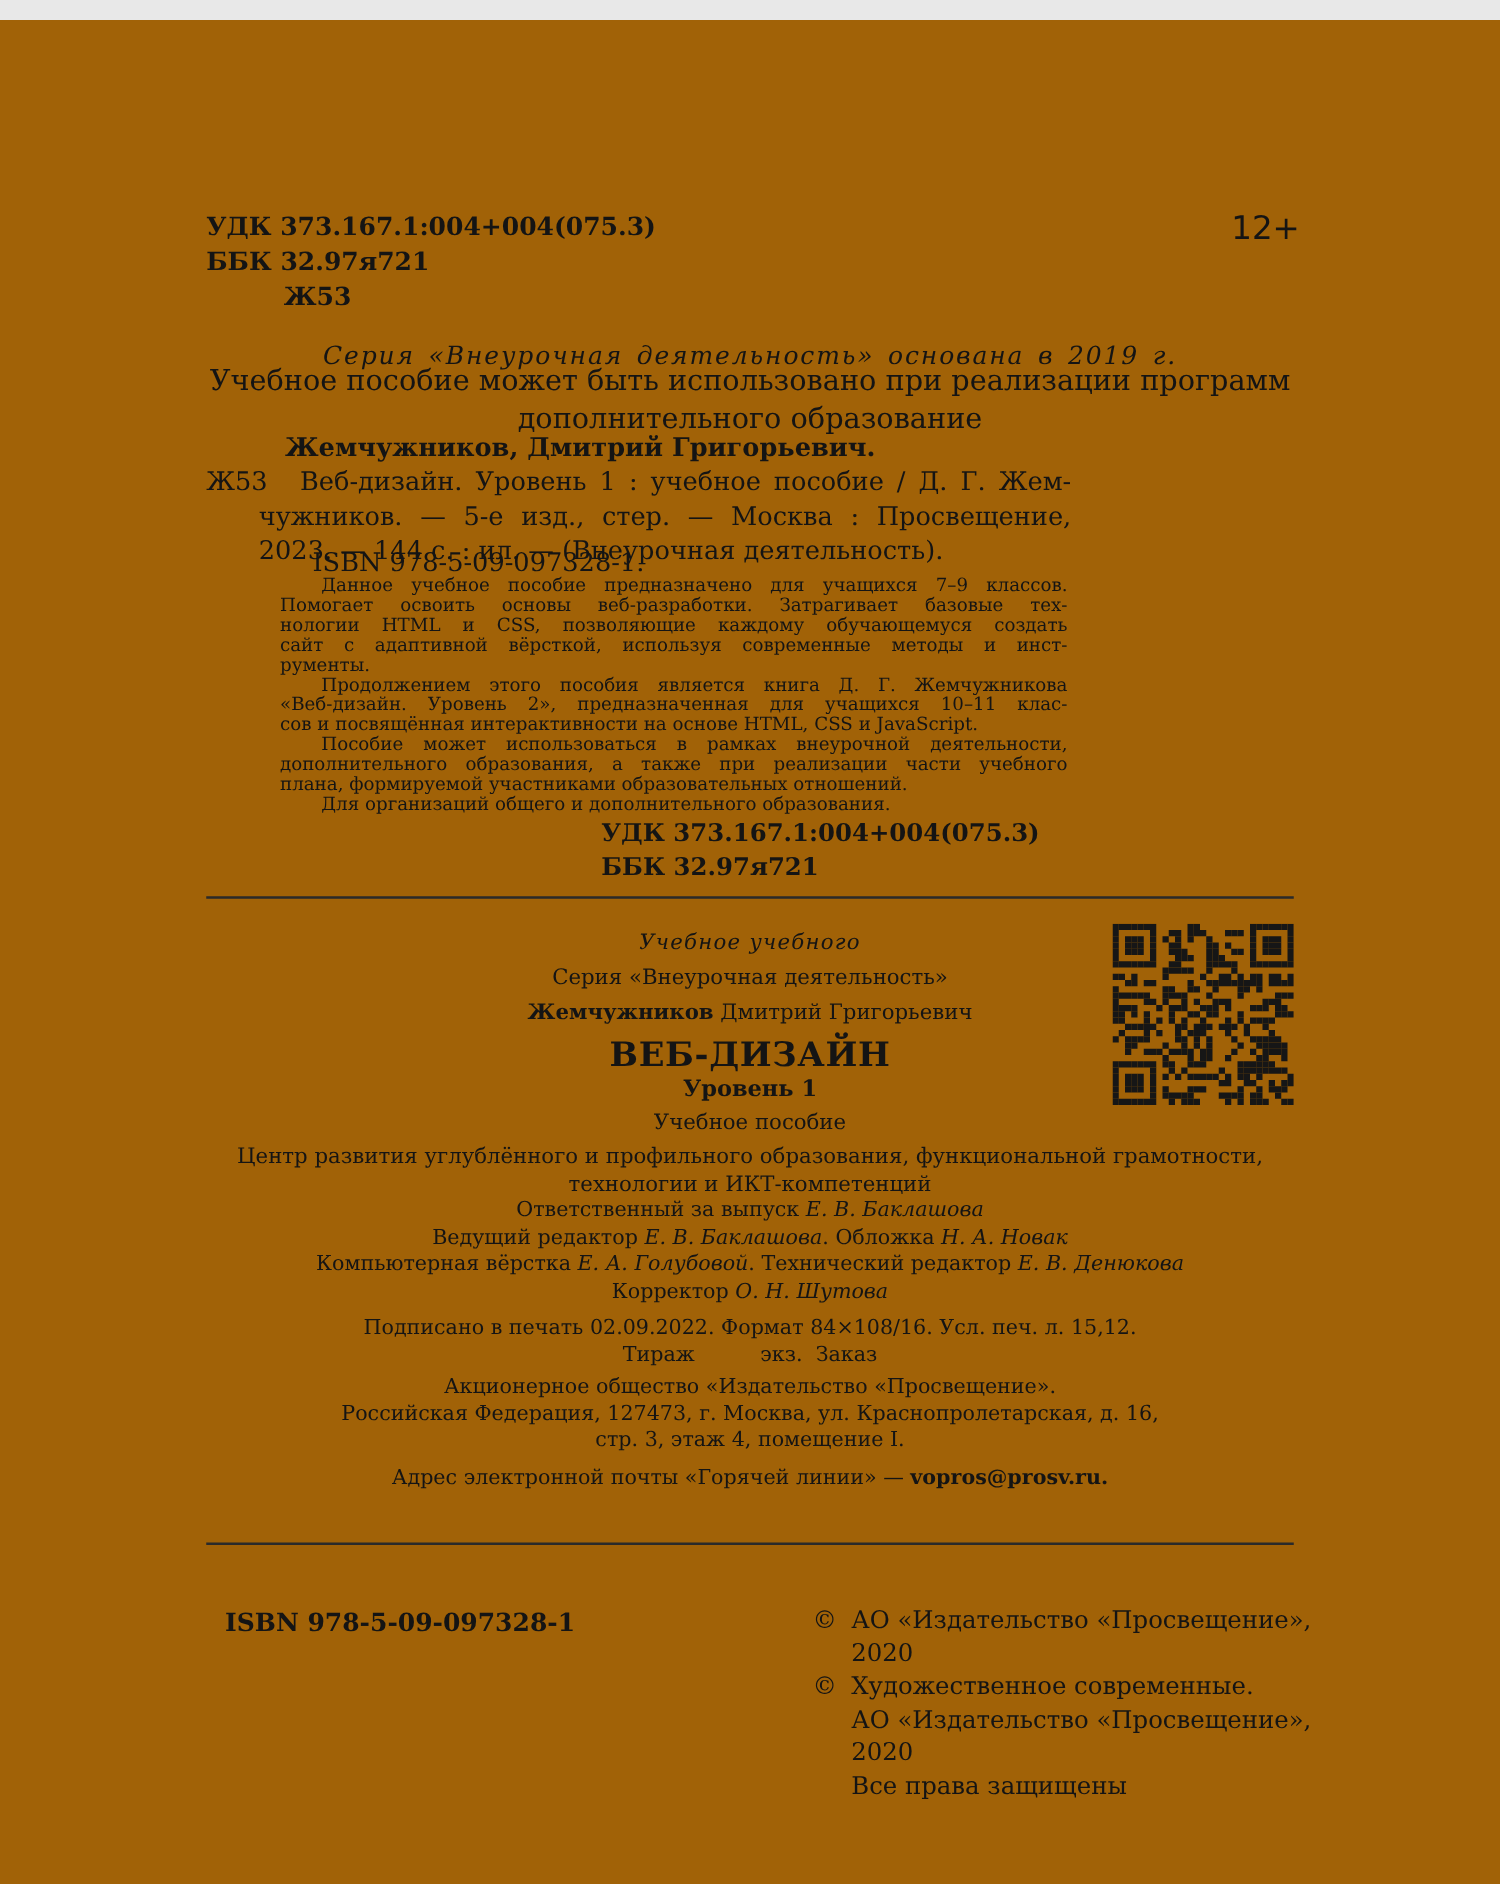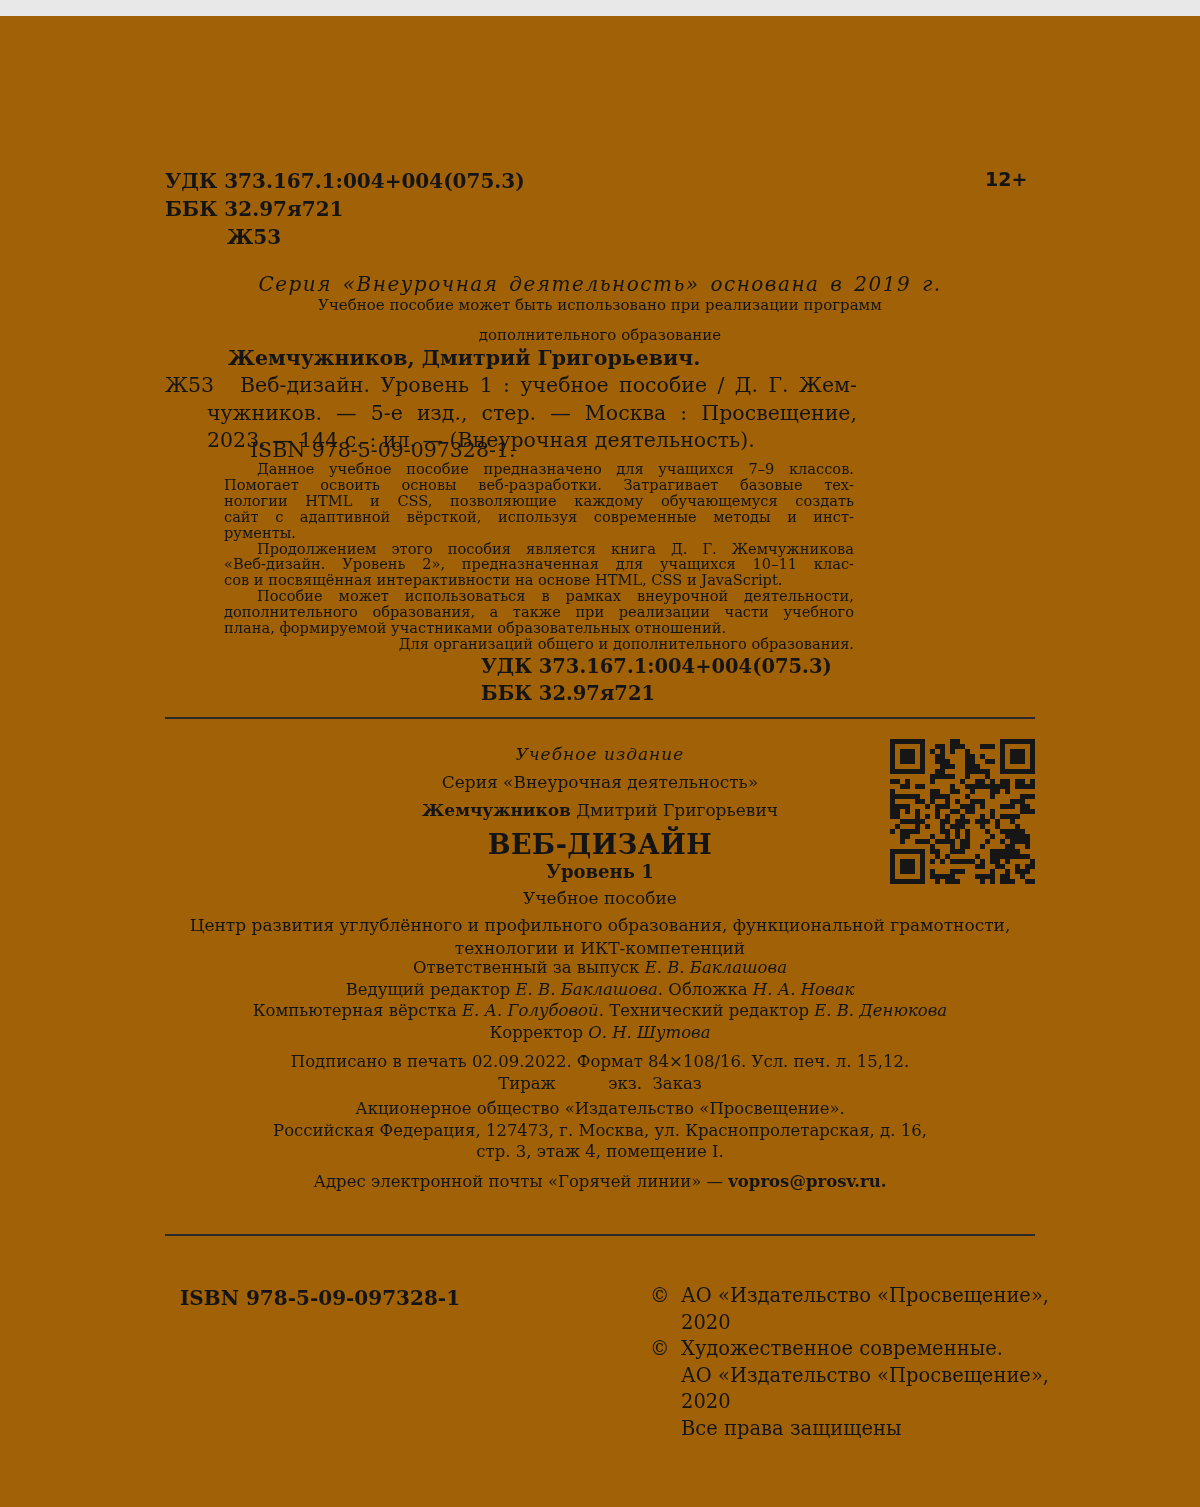"12+" .age { font-size: 19px -> 26px; font-weight: bold -> normal }
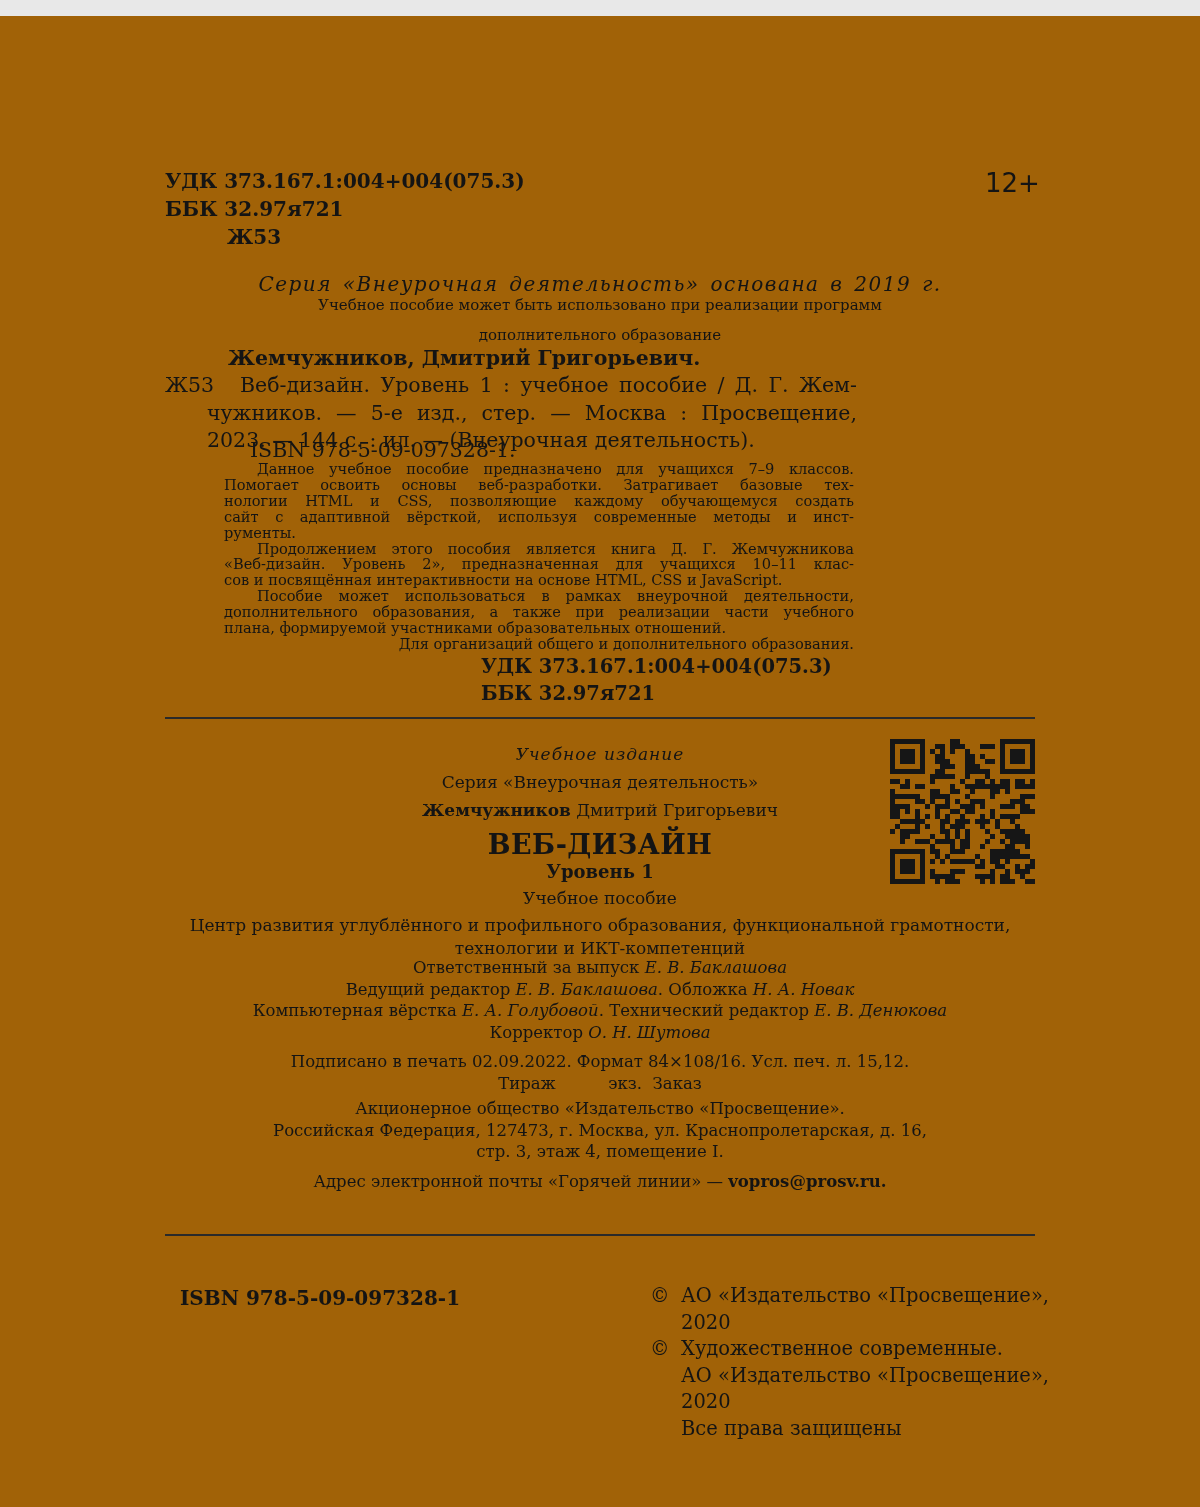"Учебное пособие может быть использовано" .usage { font-size: 15px -> 23px }
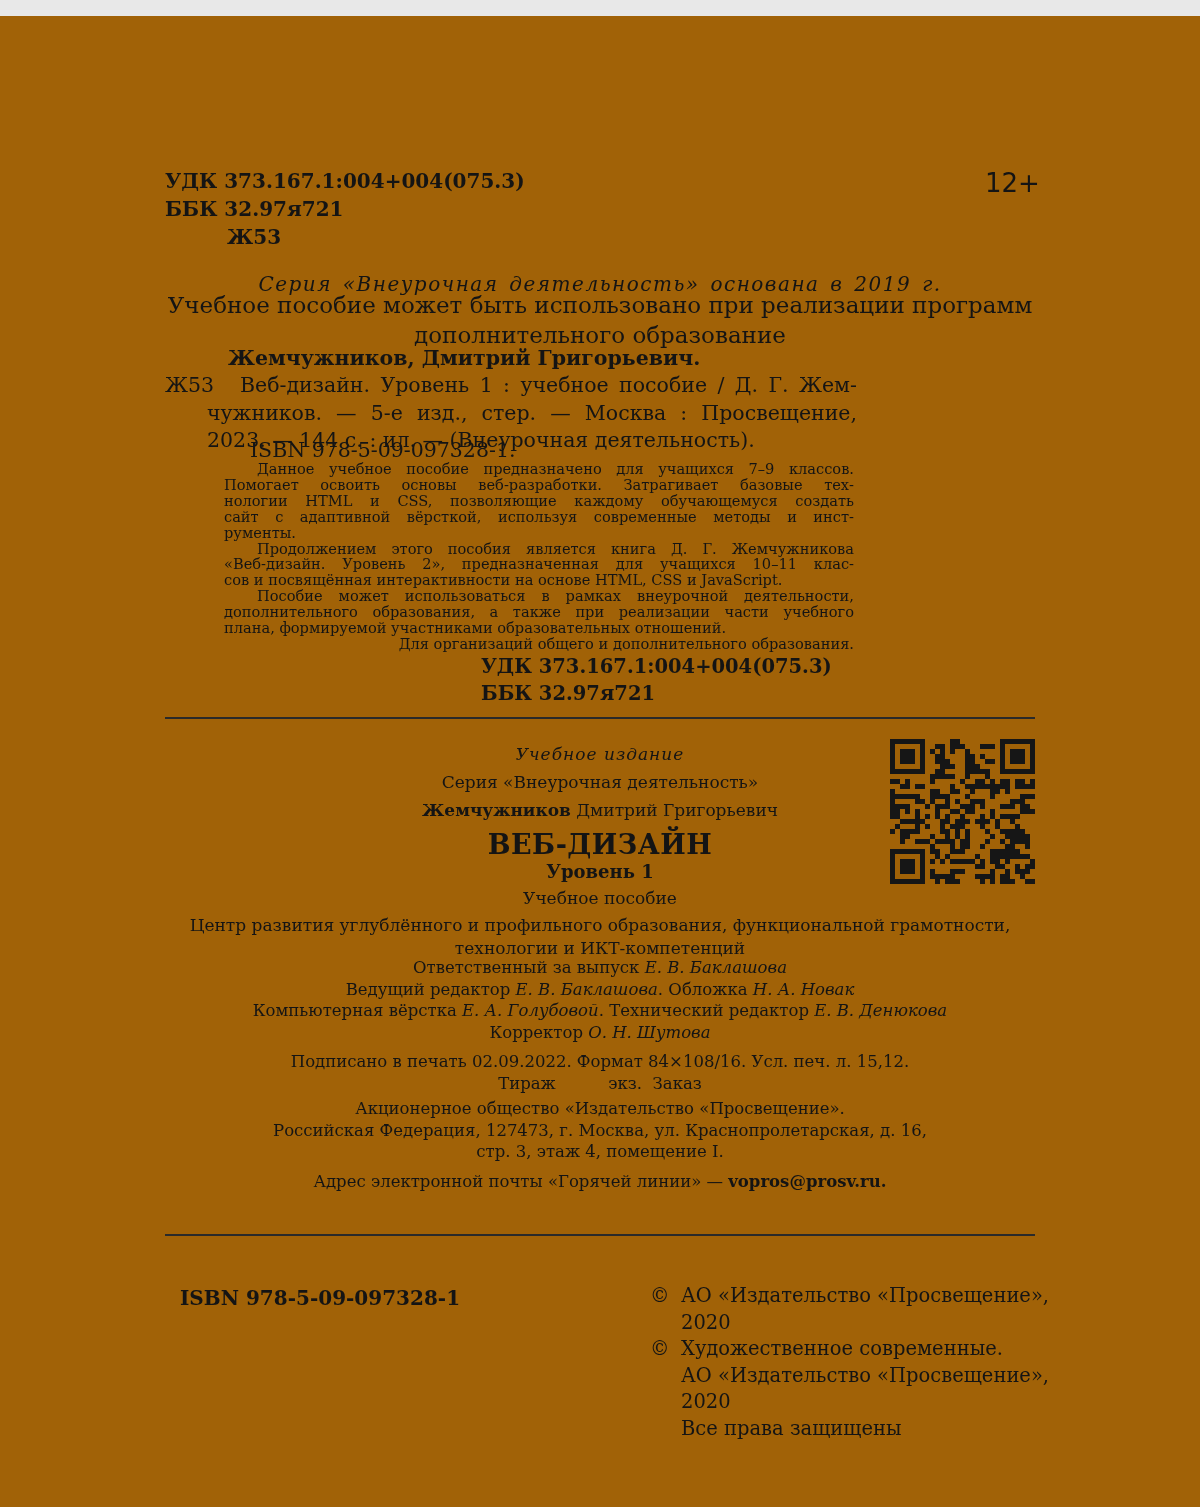"Для организаций общего и дополнительного" .annot .ind { text-align: right -> none }
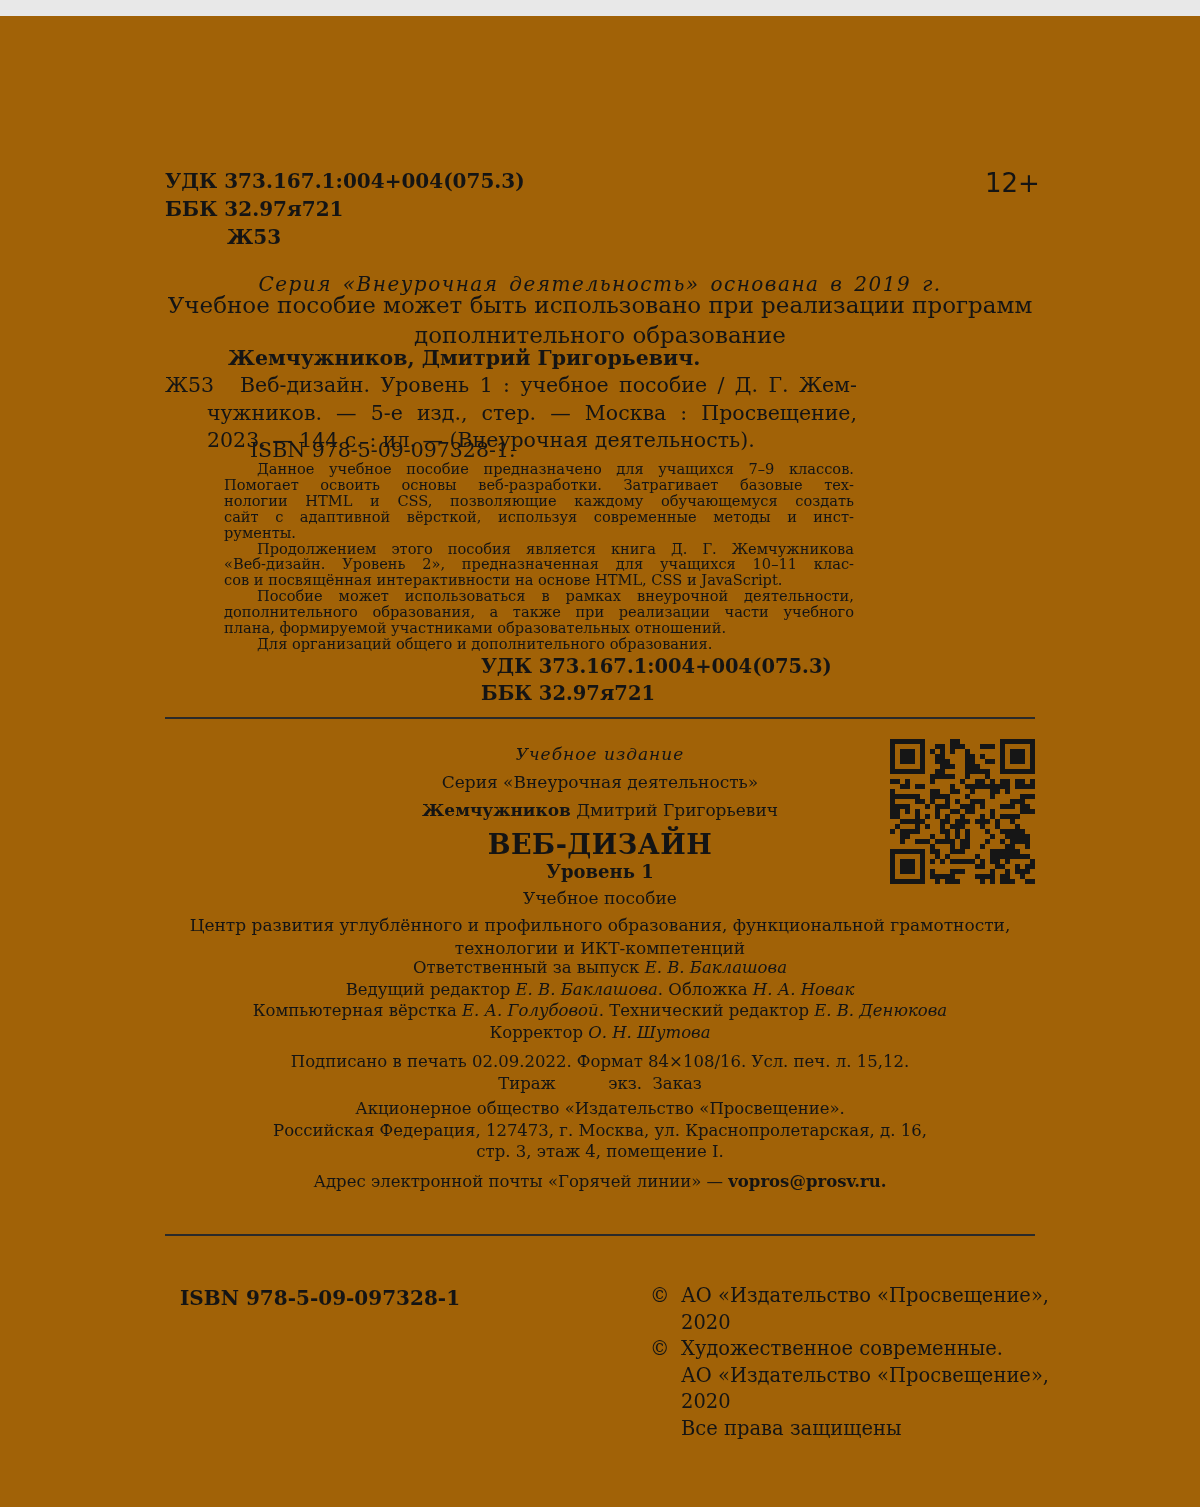"Учебное издание" div.abs { text: издание -> учебного }
